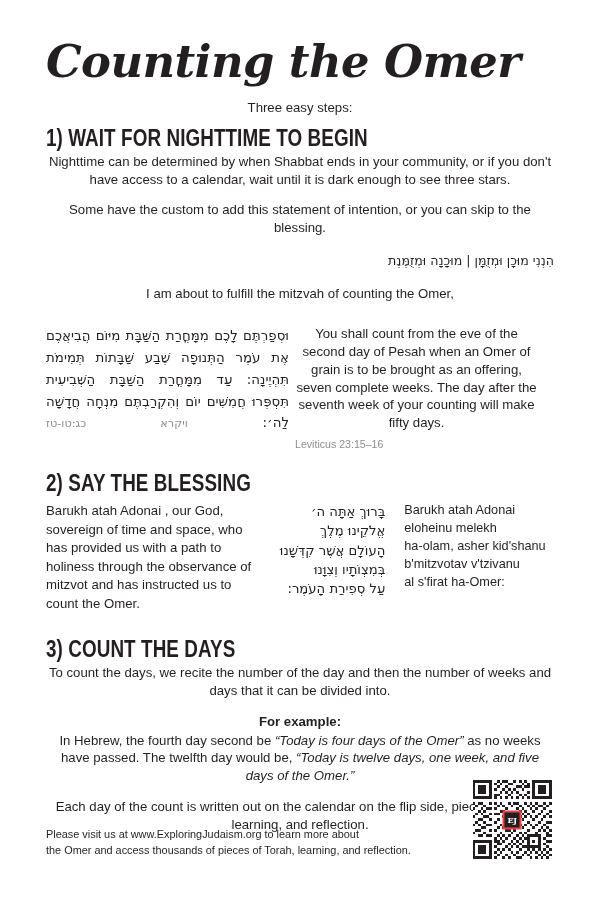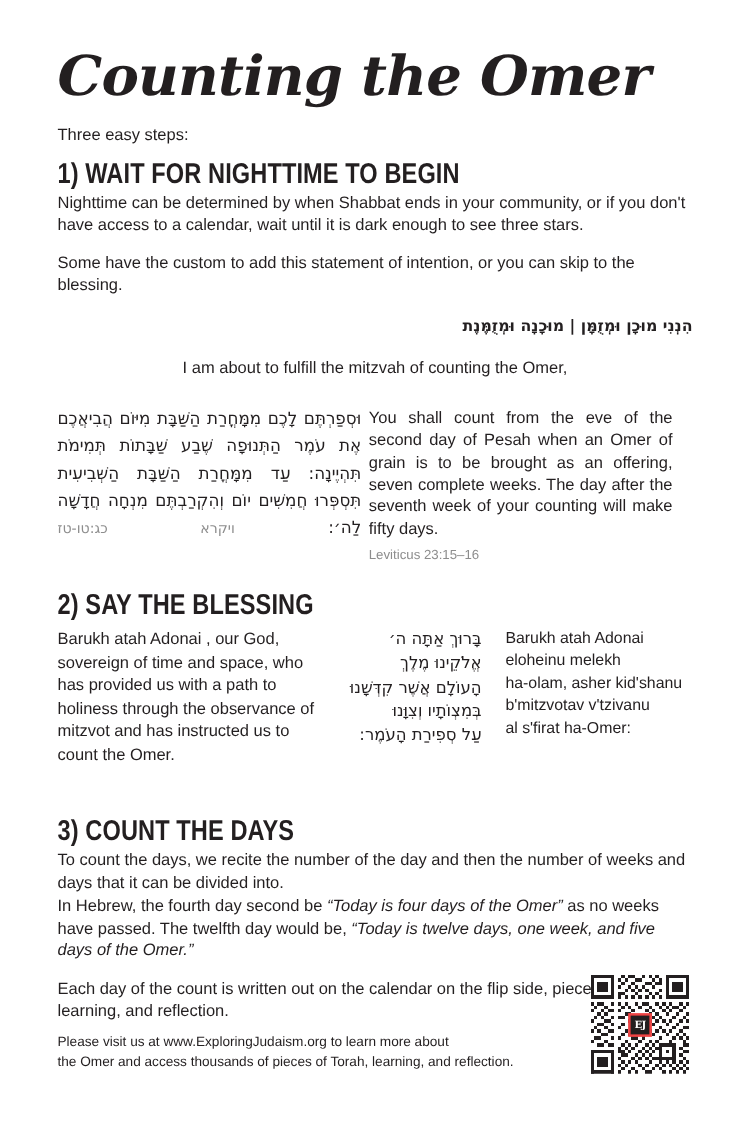"Three easy steps:" p { text-align: none -> center }
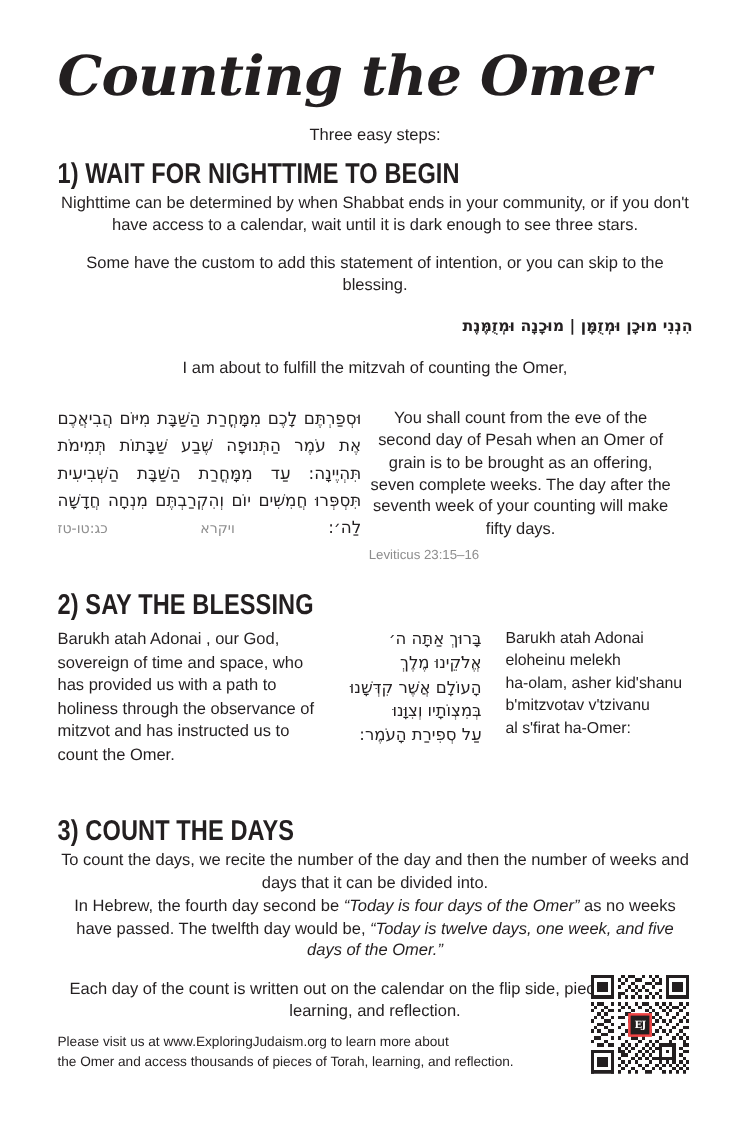"הִנְנִי מוּכָן וּמְזֻמָּן | מוּכָנָה" .kavanah { font-weight: bold -> none }
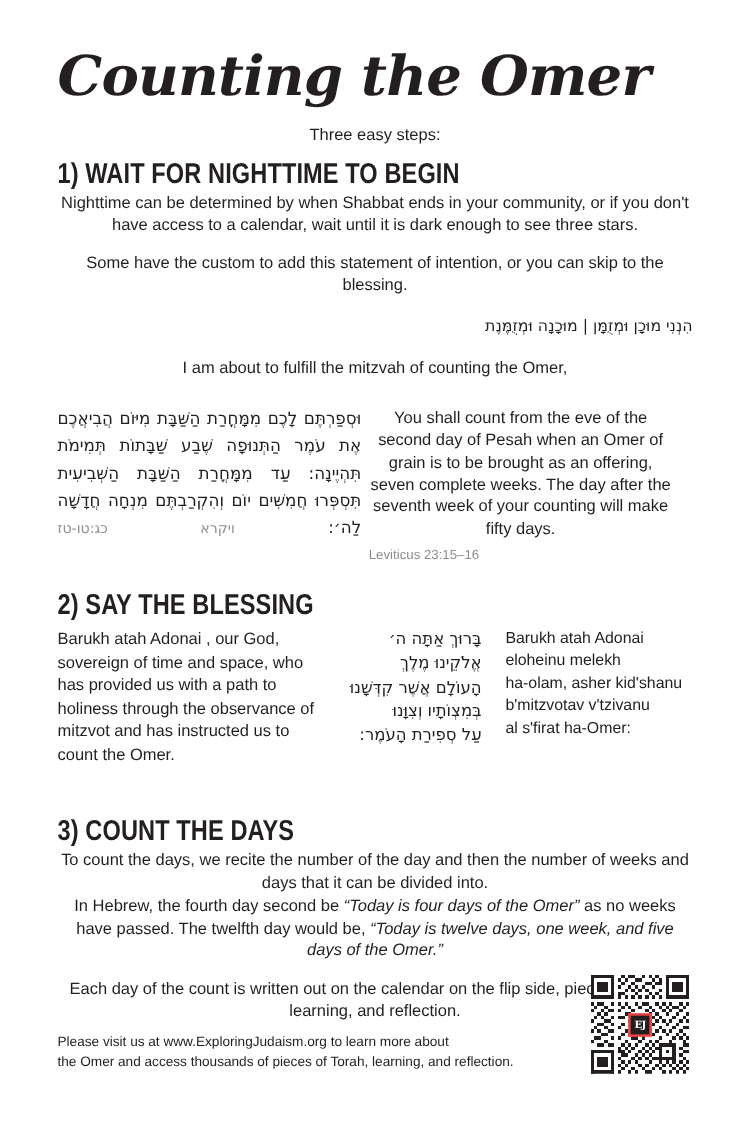"3) COUNT THE DAYS" div { margin-top: 39px -> 24px }
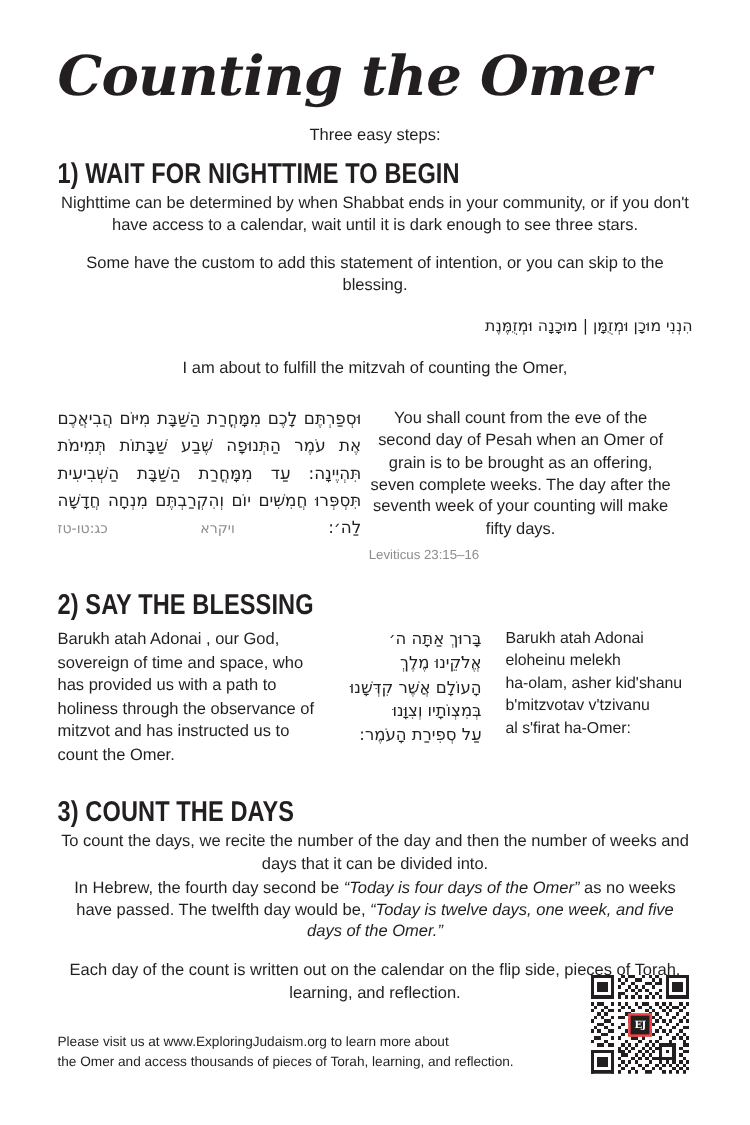"For example:" p.body-t { html: none -> <p>For example:</p> }
